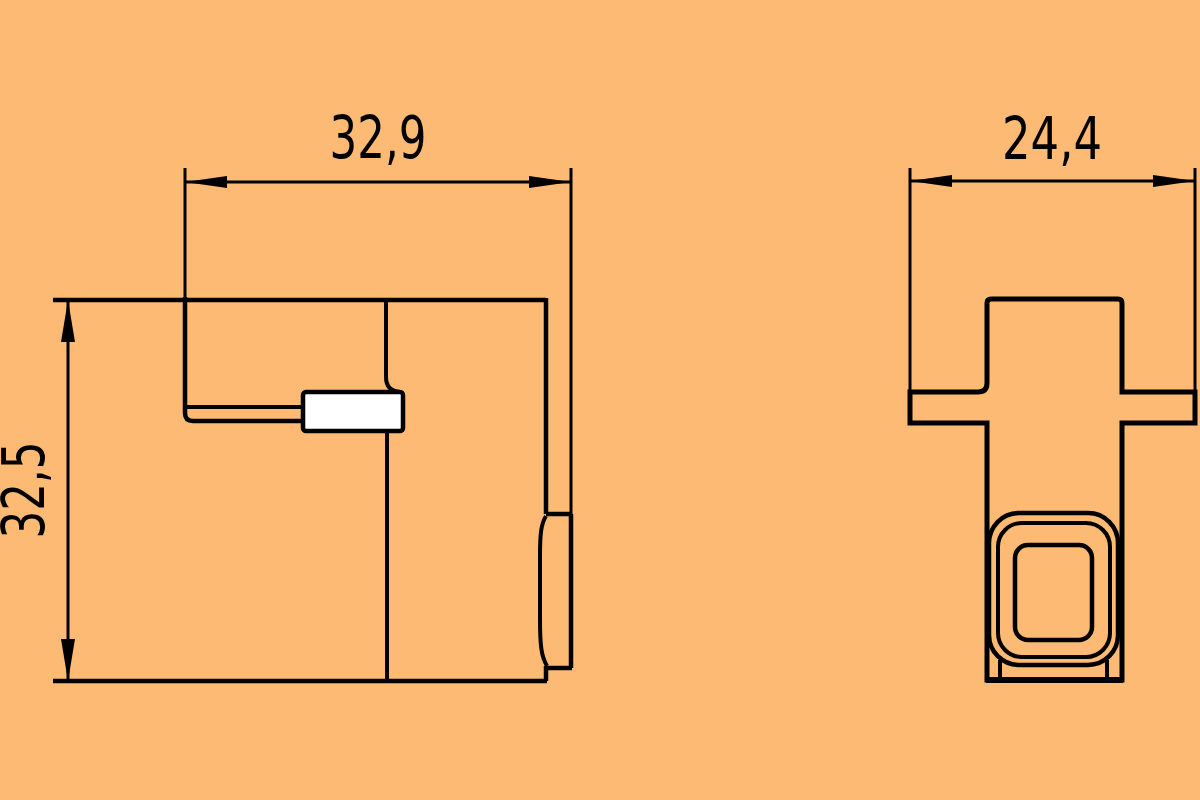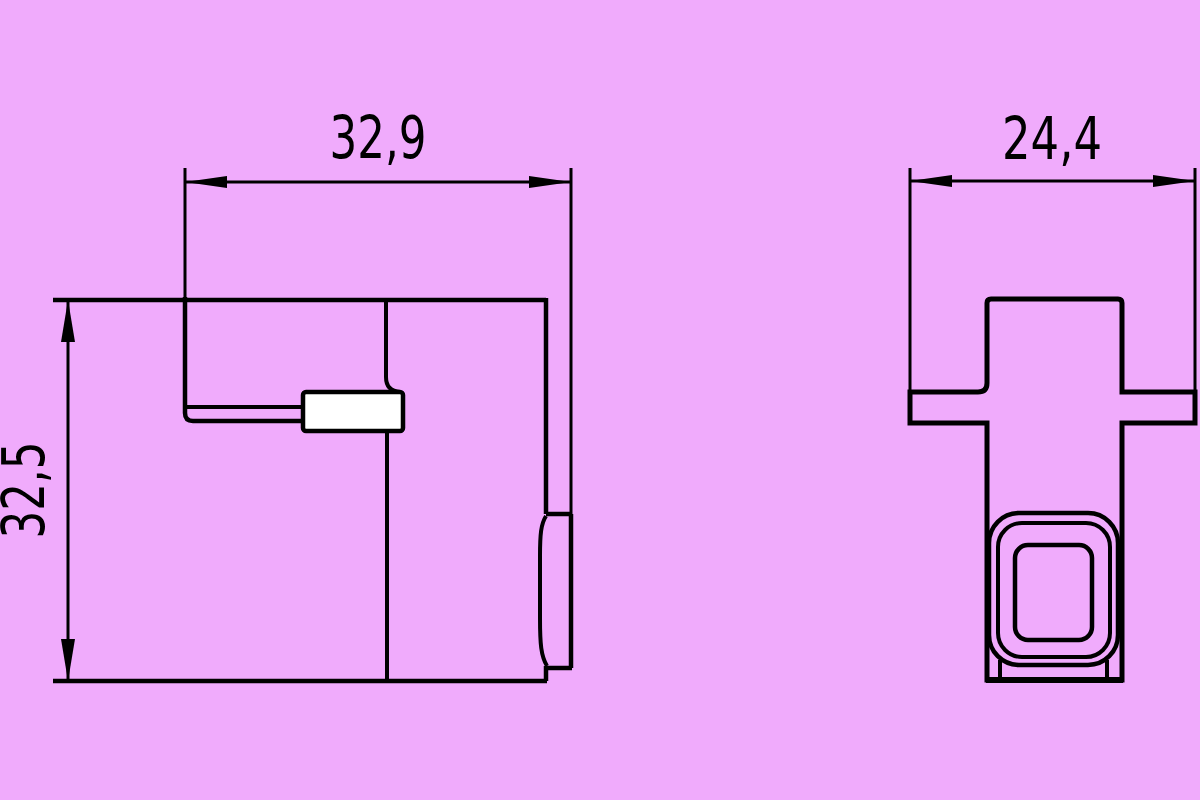"32,9" #canvas { background: #f0abfc -> #fdba74 }
